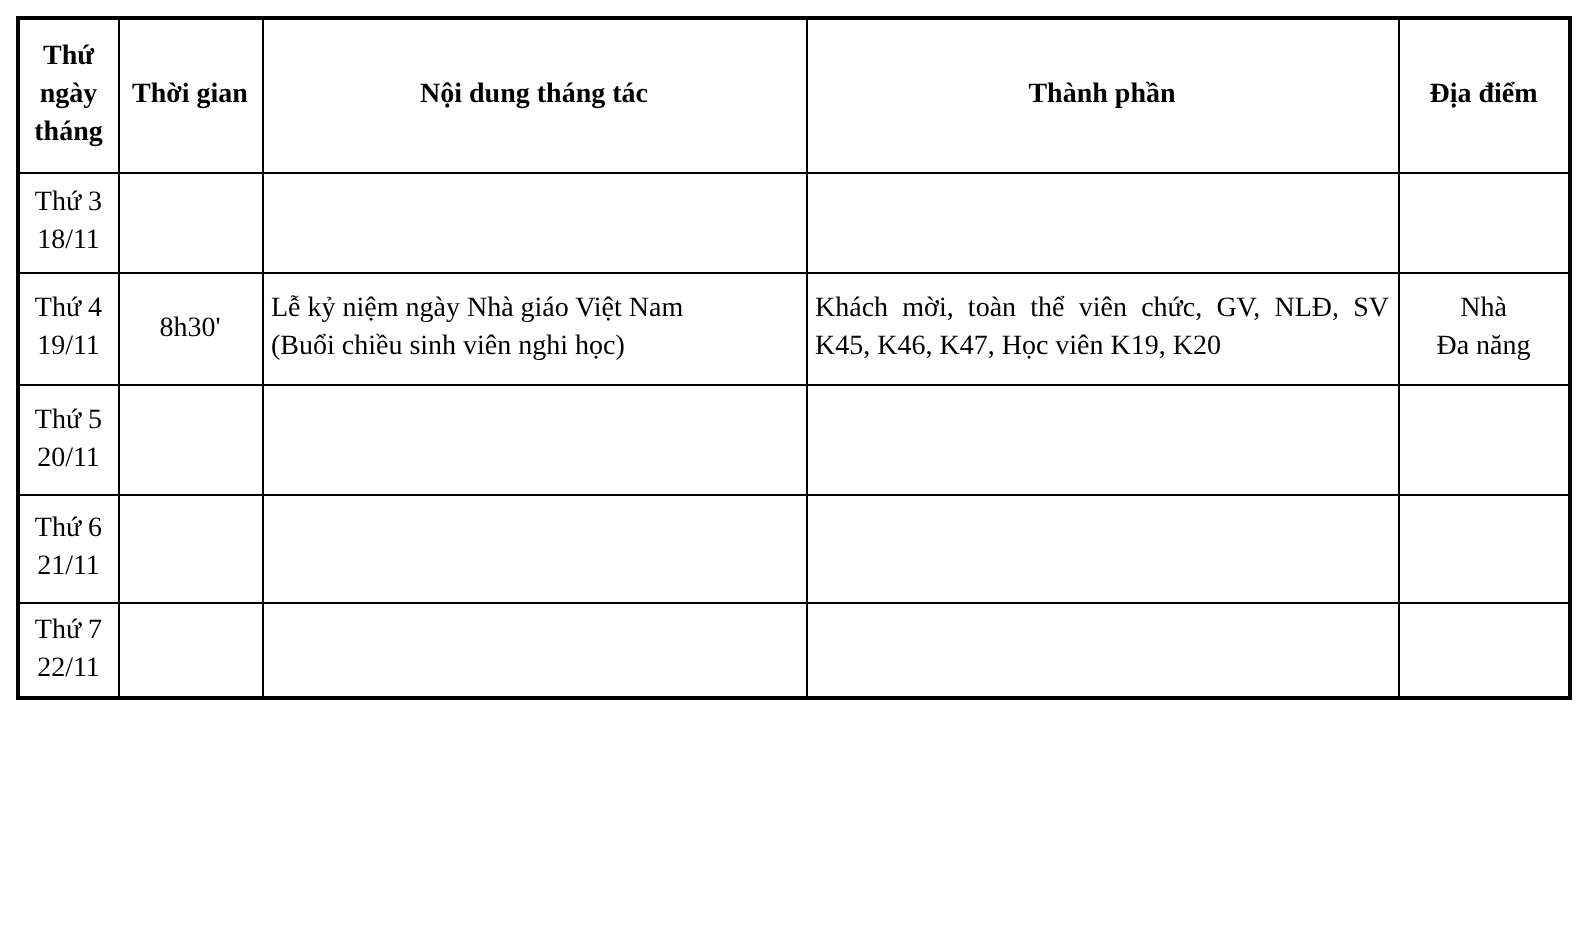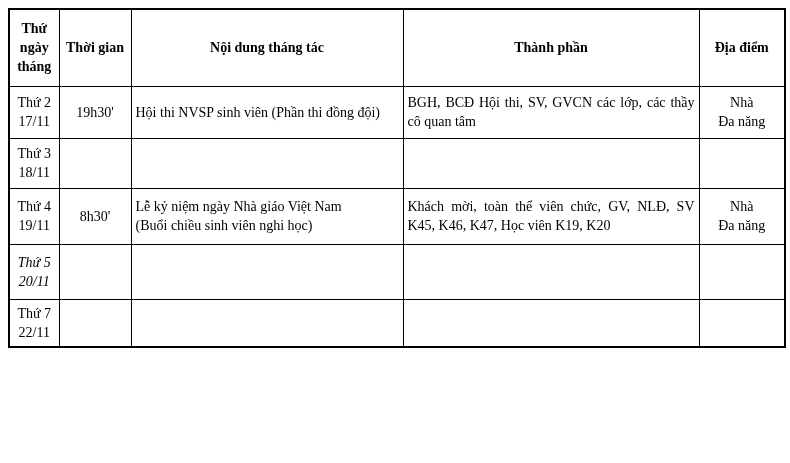"Thứ 2" tr.r0 { html: <tr> <td>Thứ 2 17/11</td> <td>19h30'</td> <td>Hội thi NVSP sinh viên (Phần thi đồng đội)</td> <td>BGH, BCĐ Hội thi, SV, GVCN các lớp, các thầy cô quan tâm</td> <td>Nhà Đa năng</td> </tr> -> none }
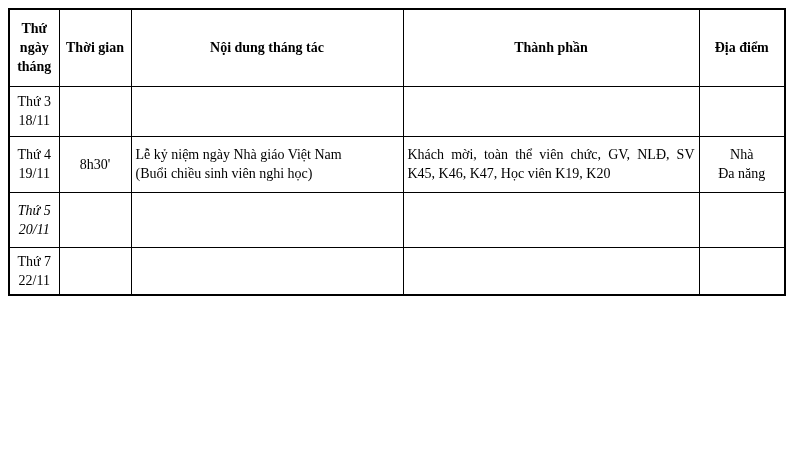"Thứ 5" tr.r3 { font-style: italic -> none }
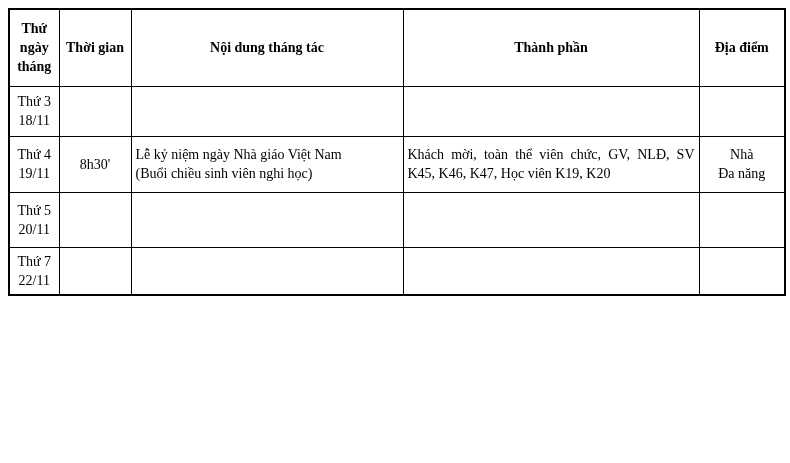"Thứ 6" tr.r4 { html: none -> <tr> <td>Thứ 6 21/11</td> <td></td> <td></td> <td></td> <td></td> </tr> }
